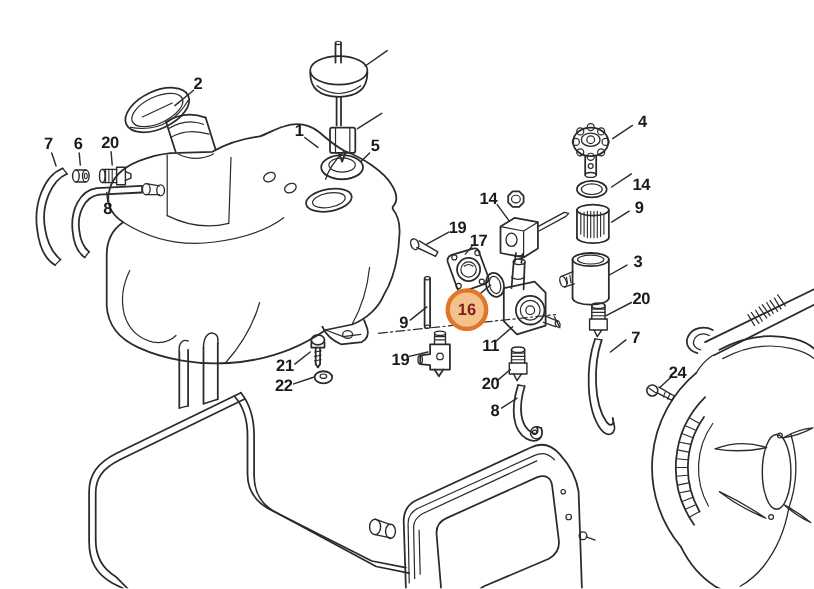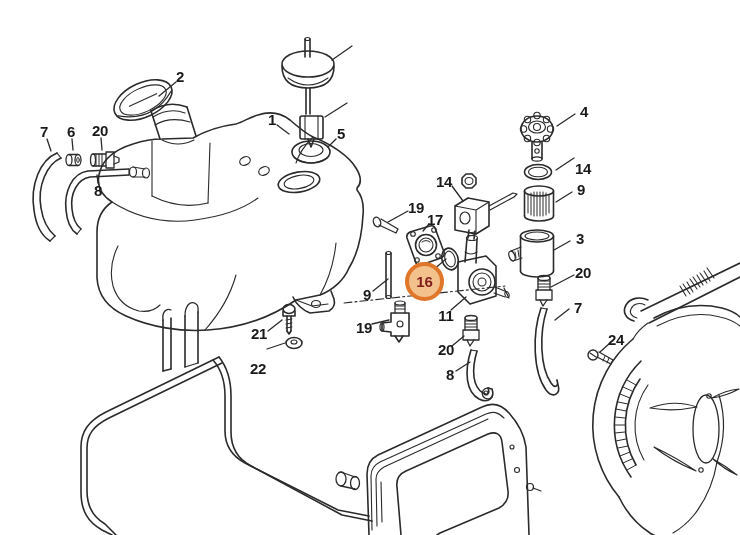"22" div.callout { top: 368px -> 351px }
